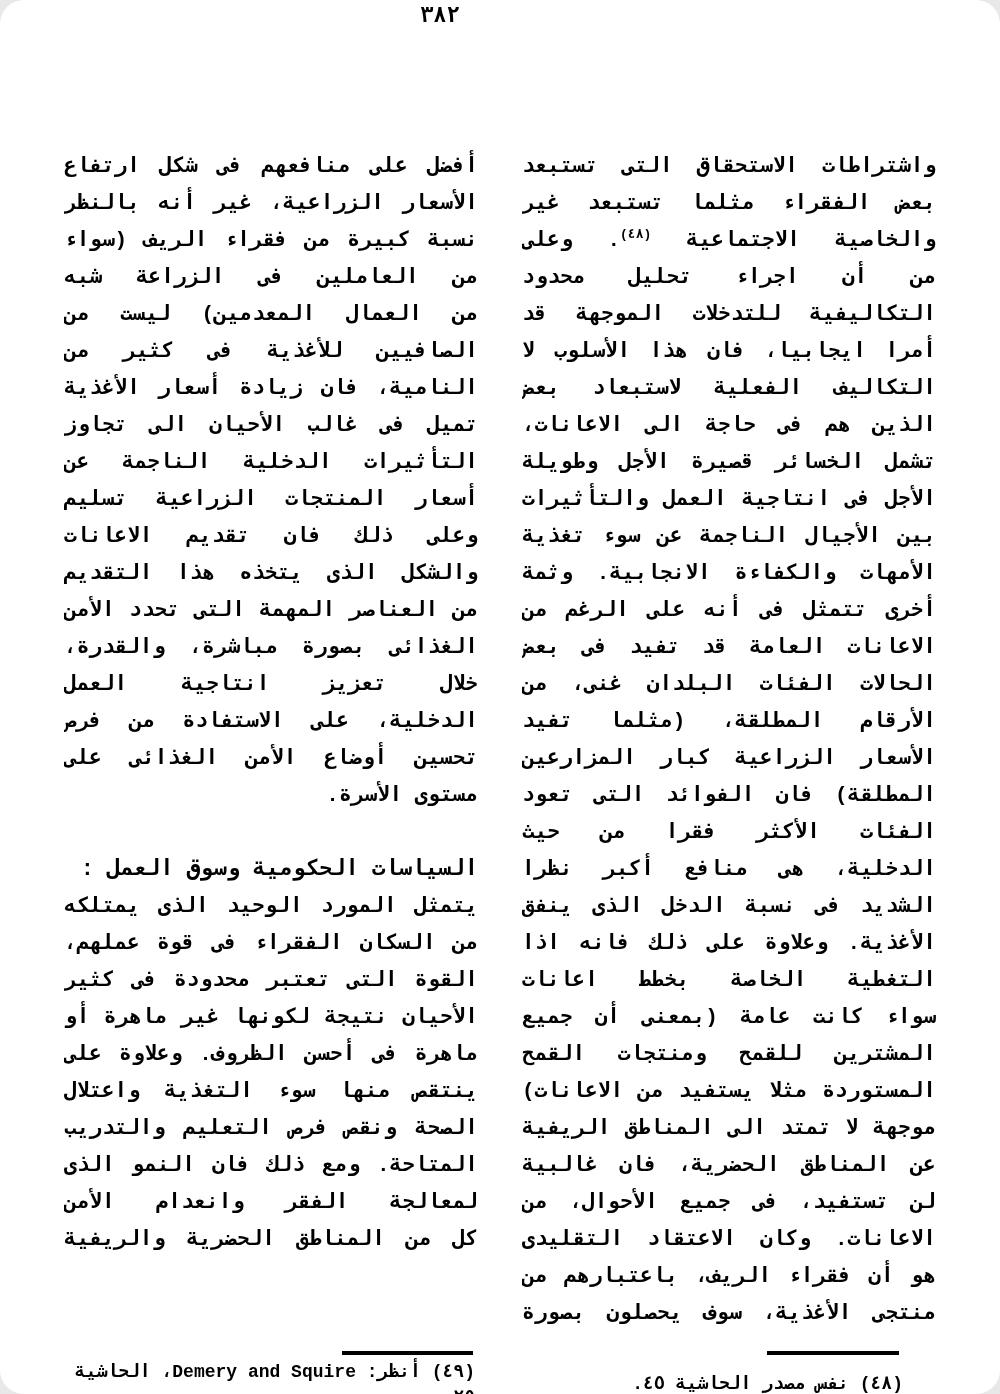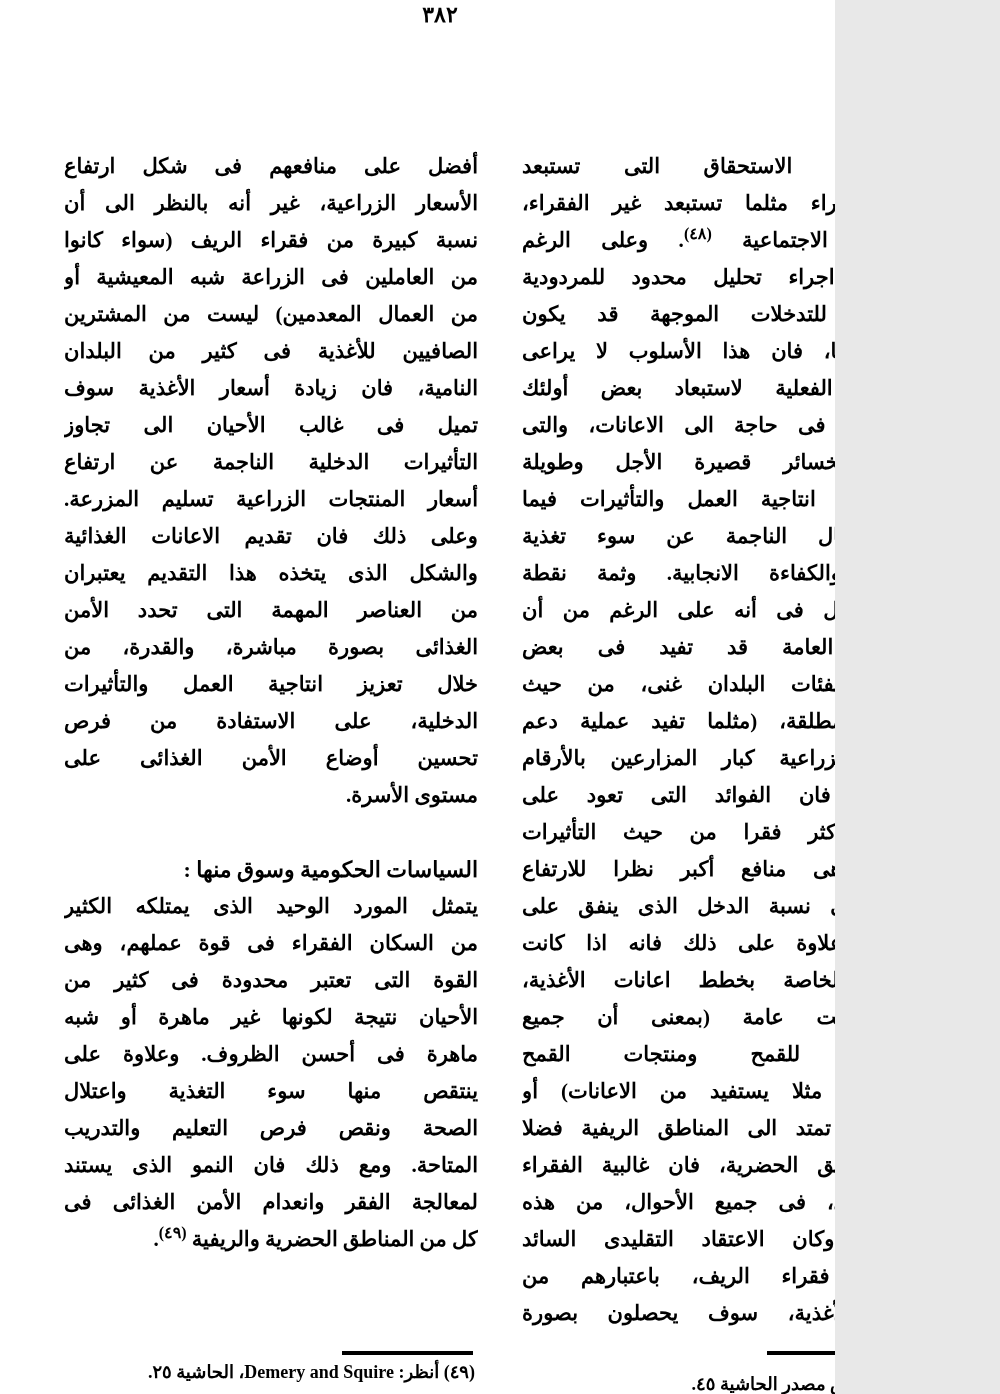"٣٨٢" .page { border-radius: none -> 24px; font-family: Liberation Serif, serif -> Liberation Mono, monospace; width: 835px -> 1000px }
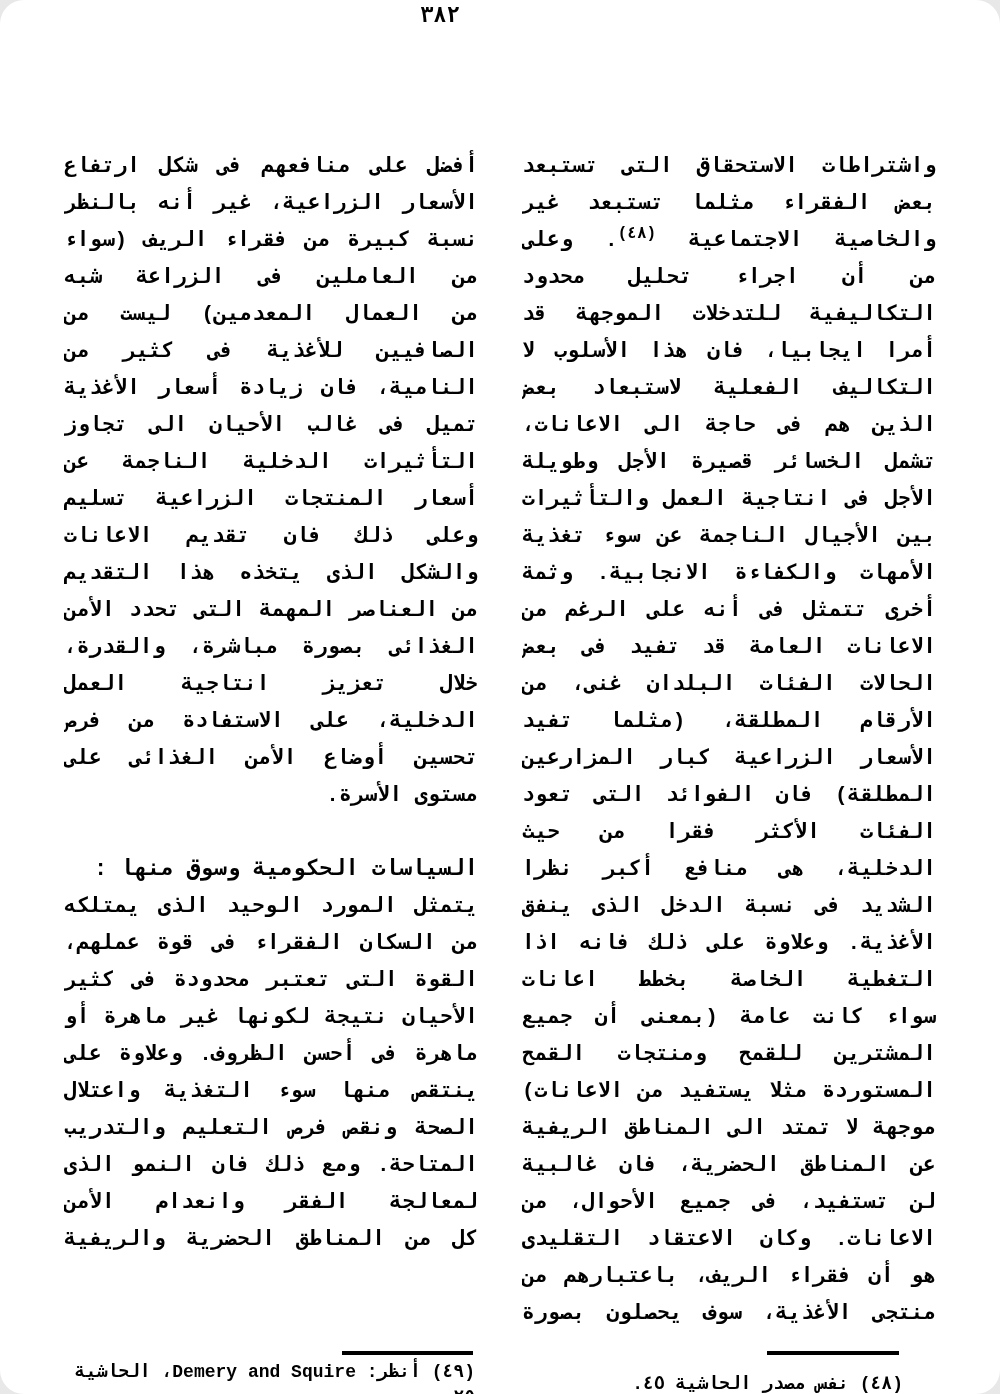"(٤٨)" sup { font-size: 16px -> 13px }
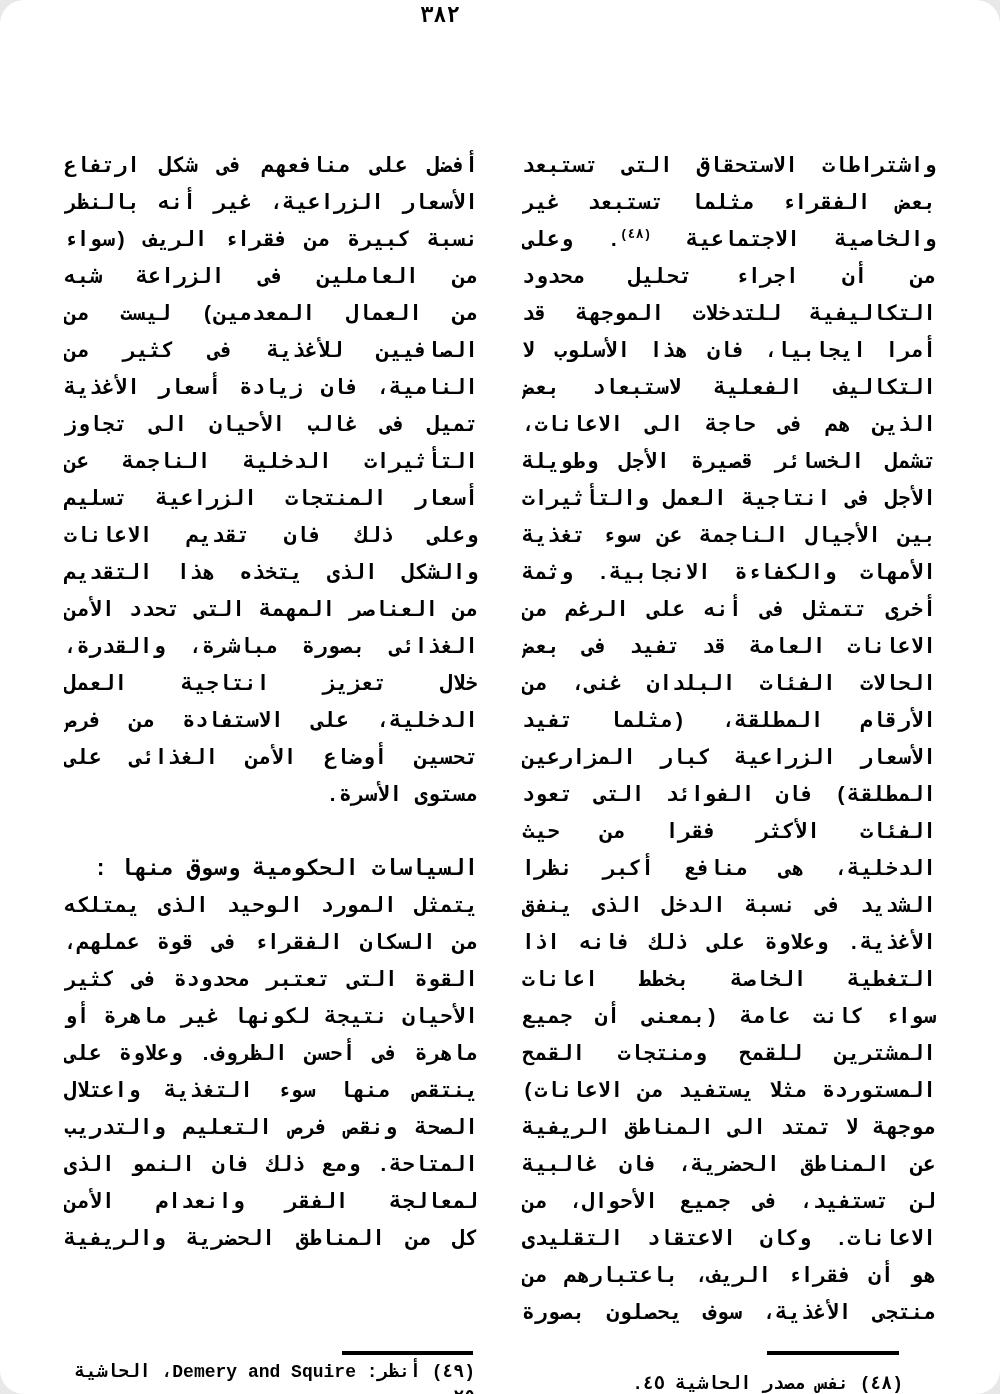"السياسات الحكومية وسوق منها :" div.line { text: منها -> العمل }
